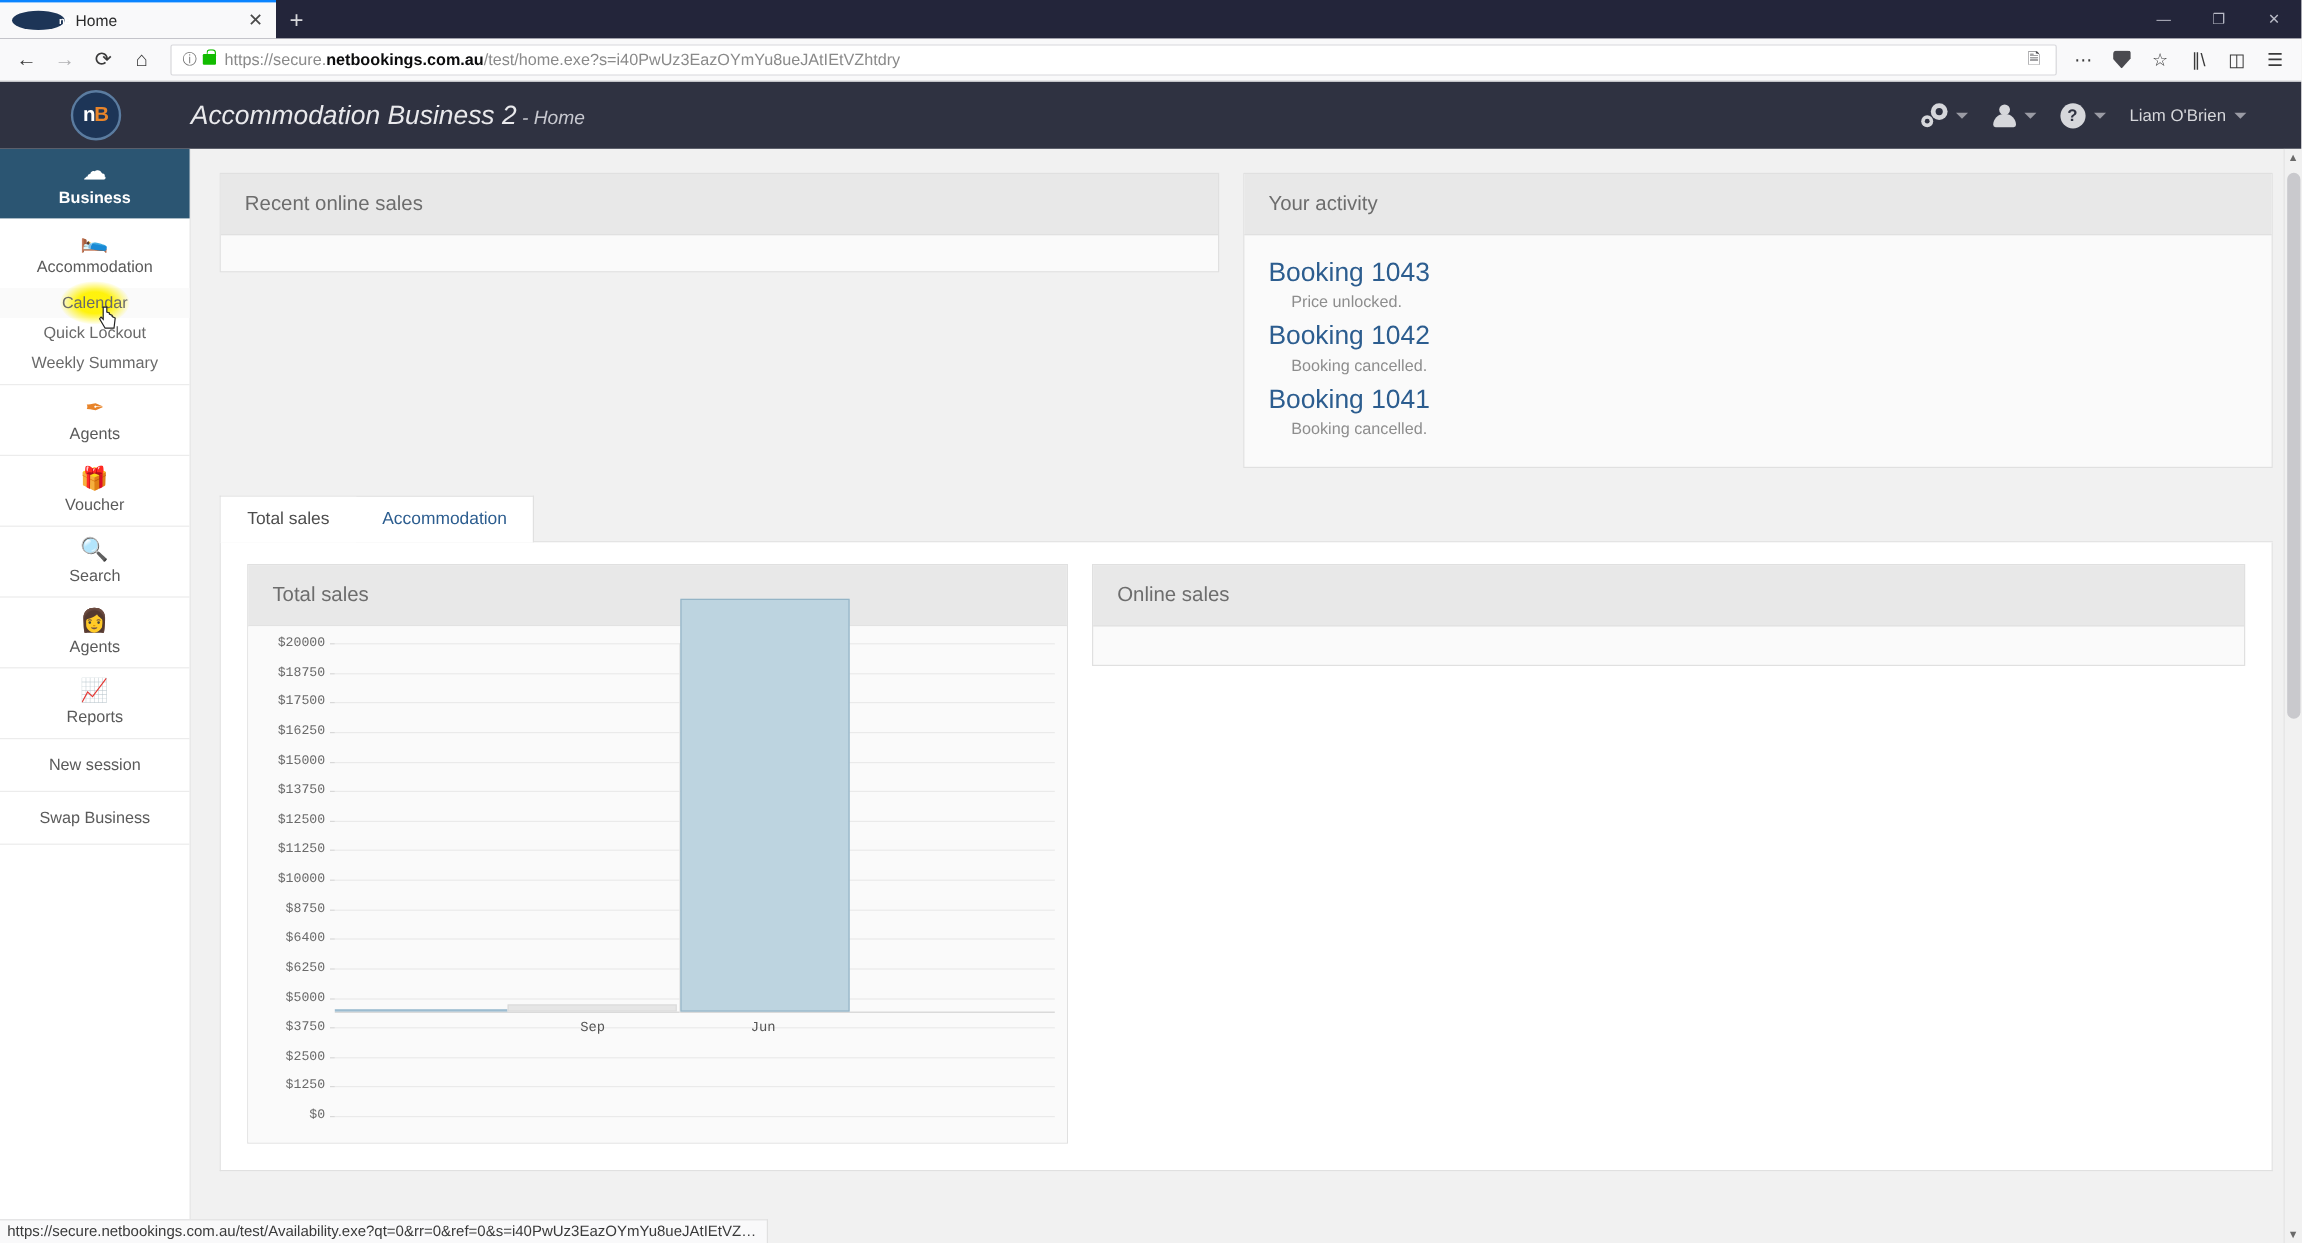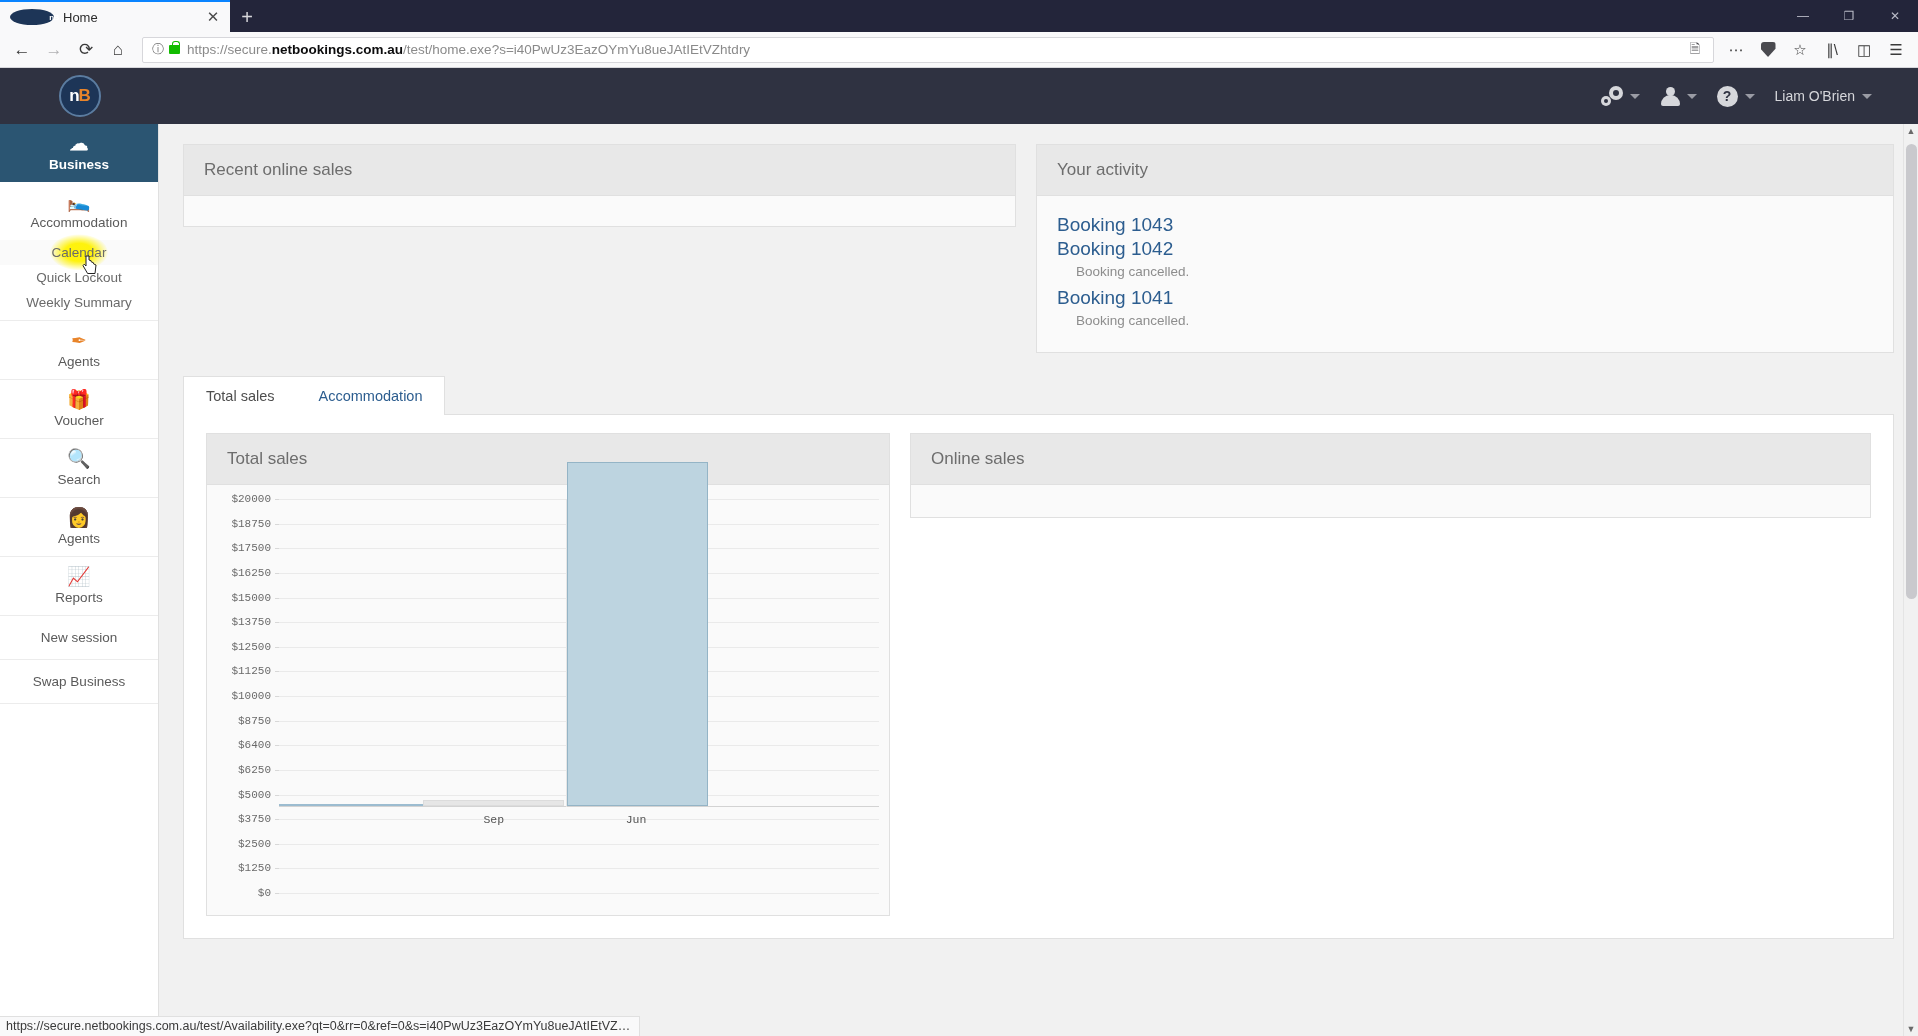"Accommodation Business 2 - Home" div.apptitle { html: none -> <div><span>Accommodation Business 2</span><span> - Home</span></div> }
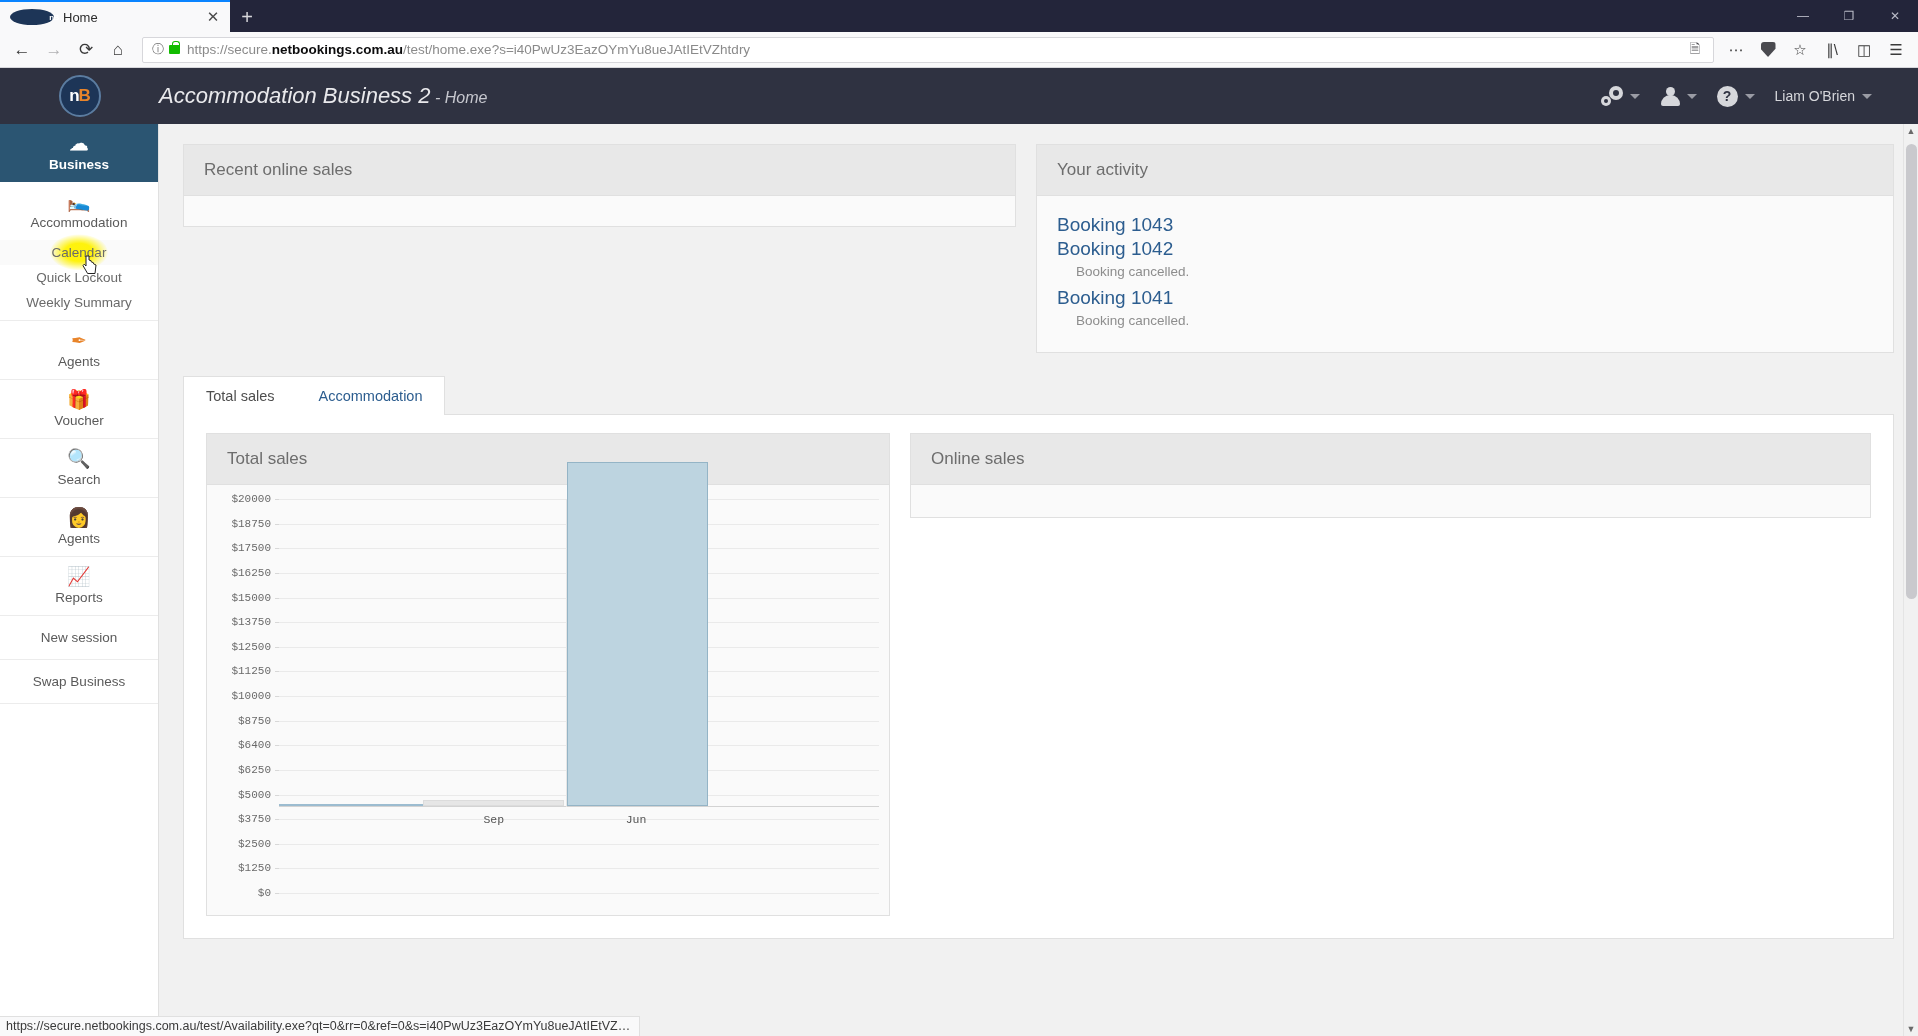"Booking 1043" .activity-link { font-size: 19px -> 22px }
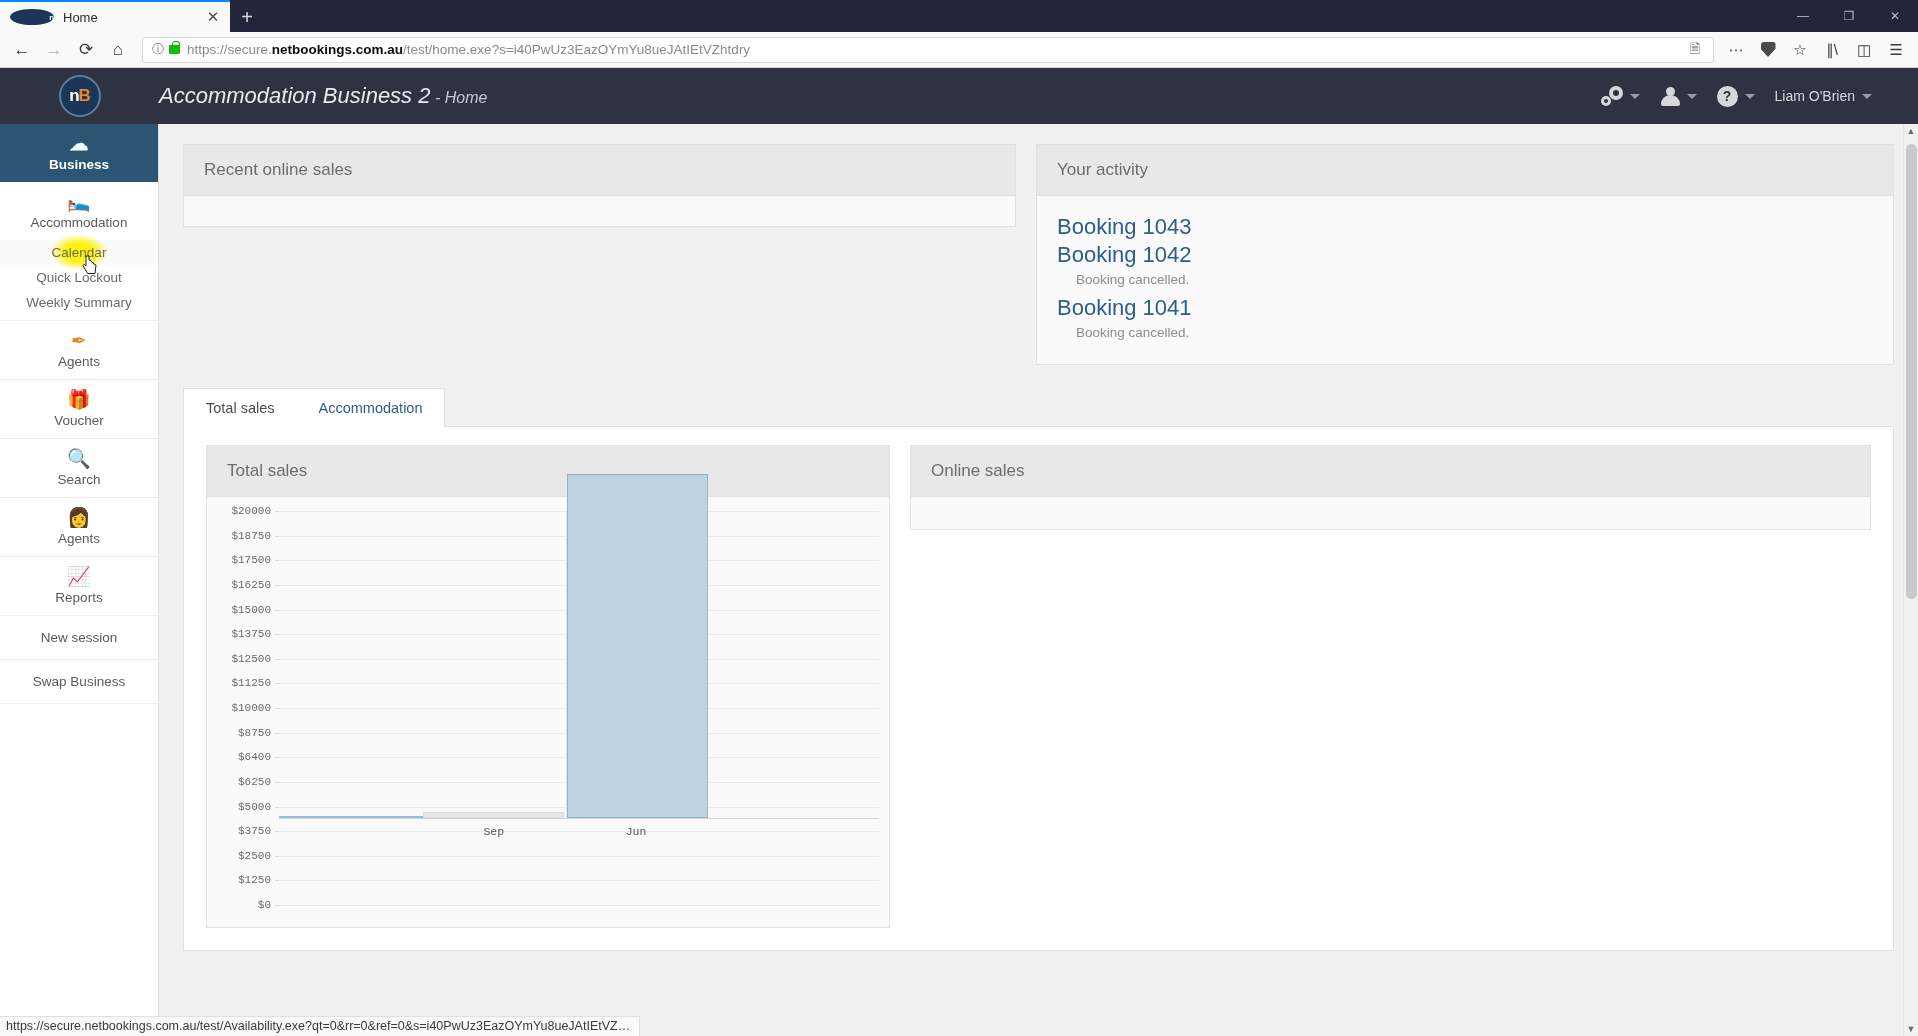"Price unlocked." div.activity-sub { html: none -> <div>Price unlocked.</div> }
